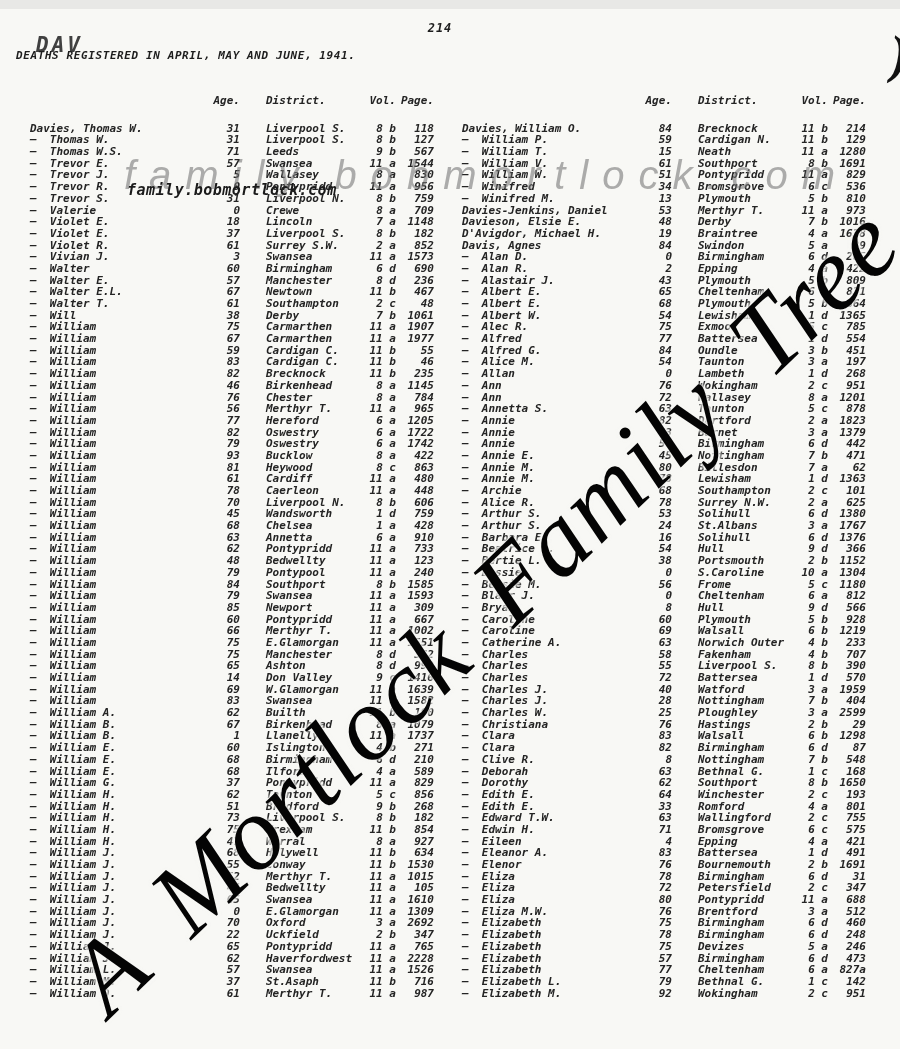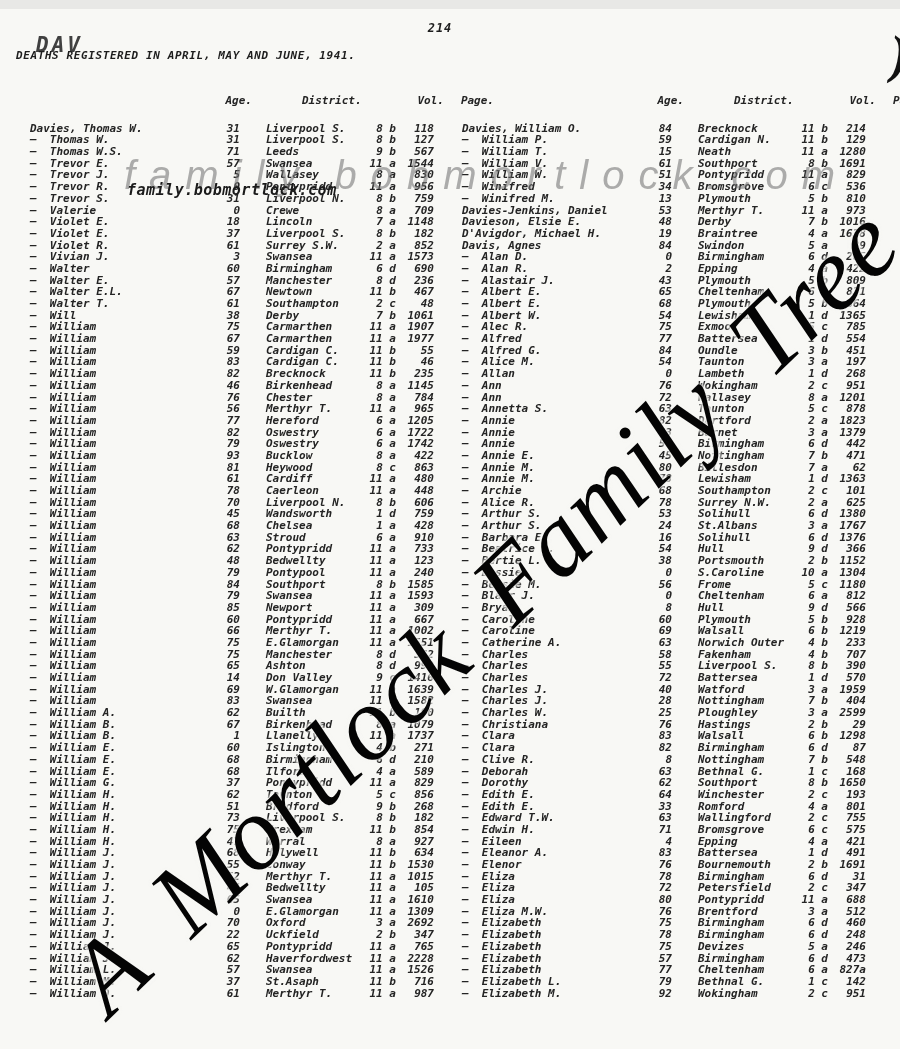"Age." .hdr { gap: 12px -> none }
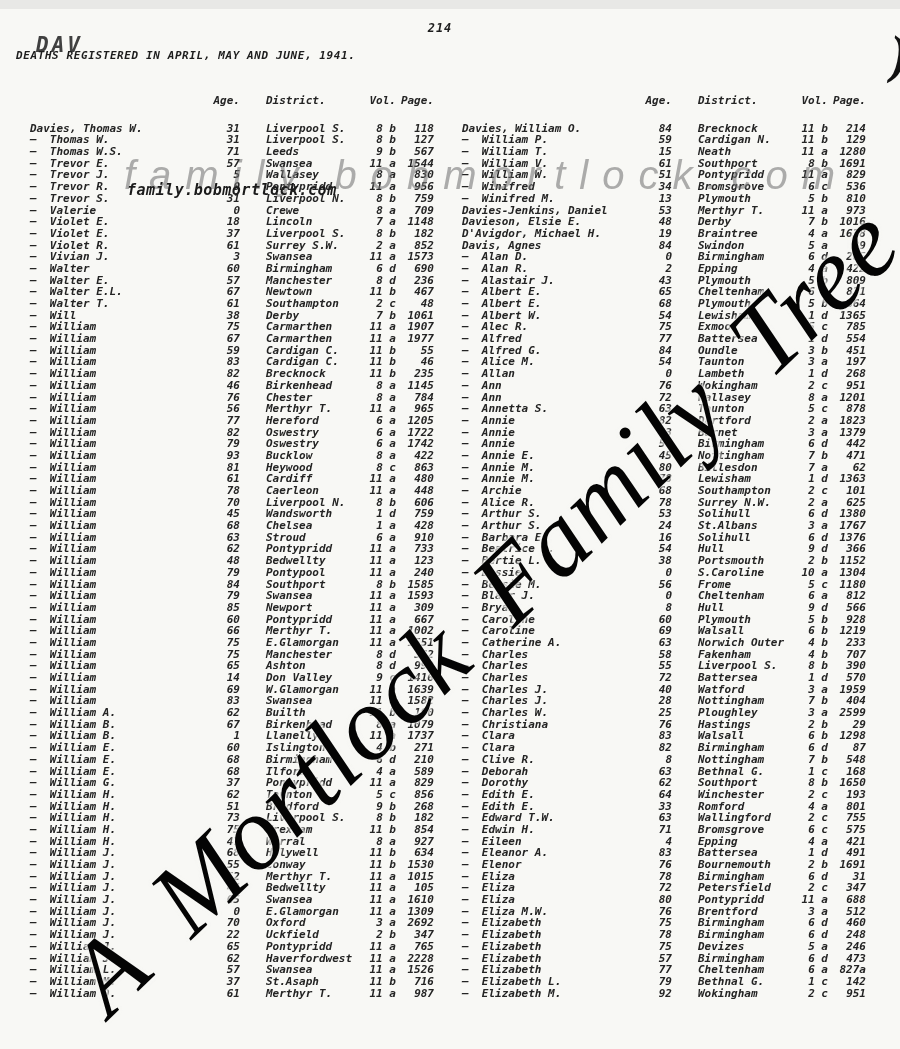"Stroud" span.c-dist { text: Stroud -> Annetta }
